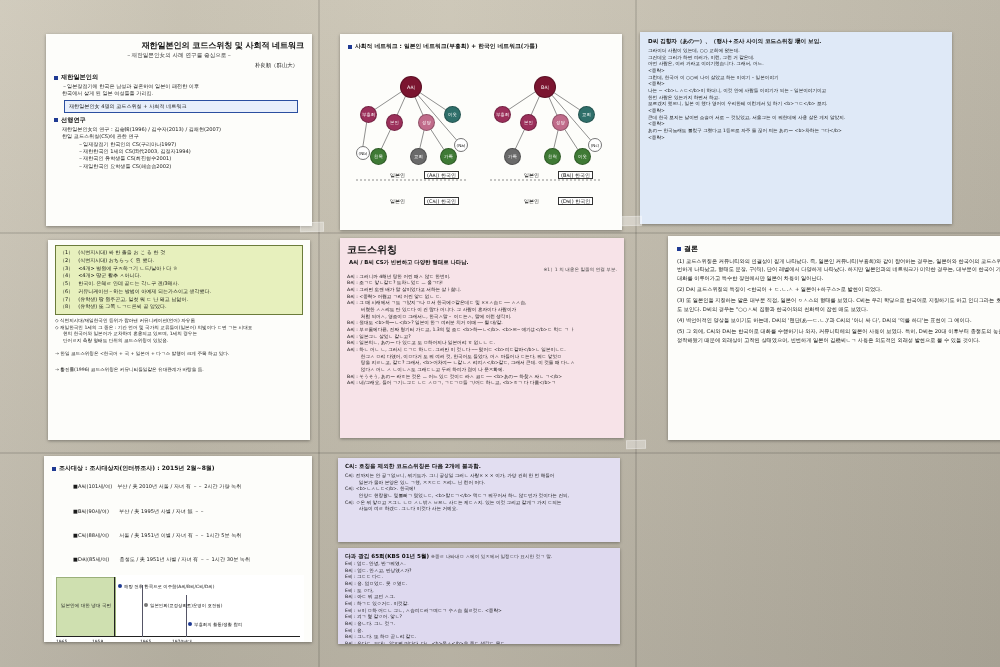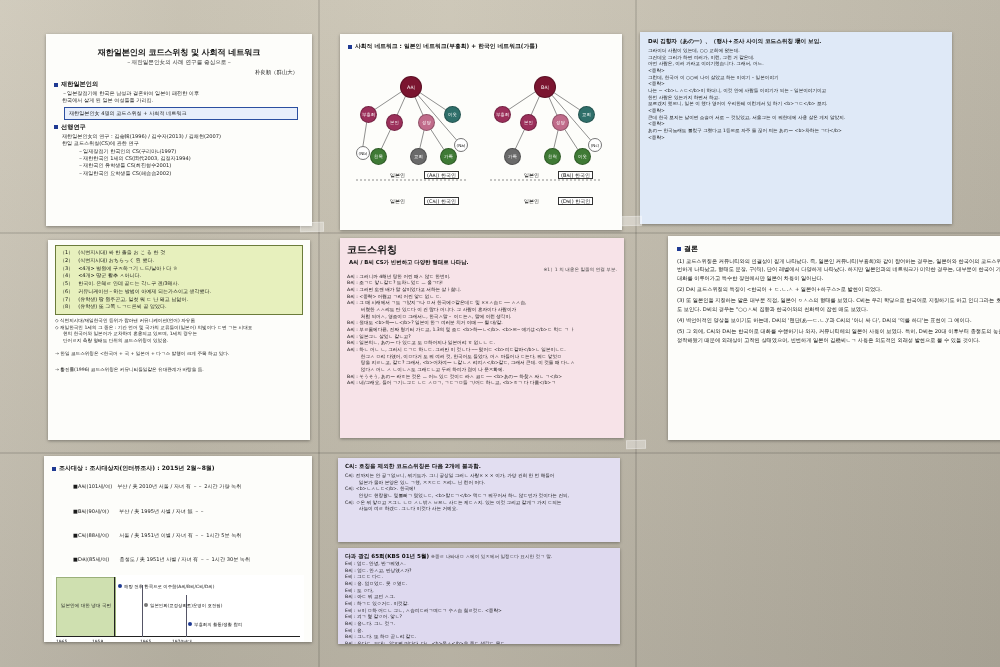"재한일본인의 코드스위칭 및 사회적 네트워크" .slide-title { margin-top: 7px -> none; text-align: center -> right }
